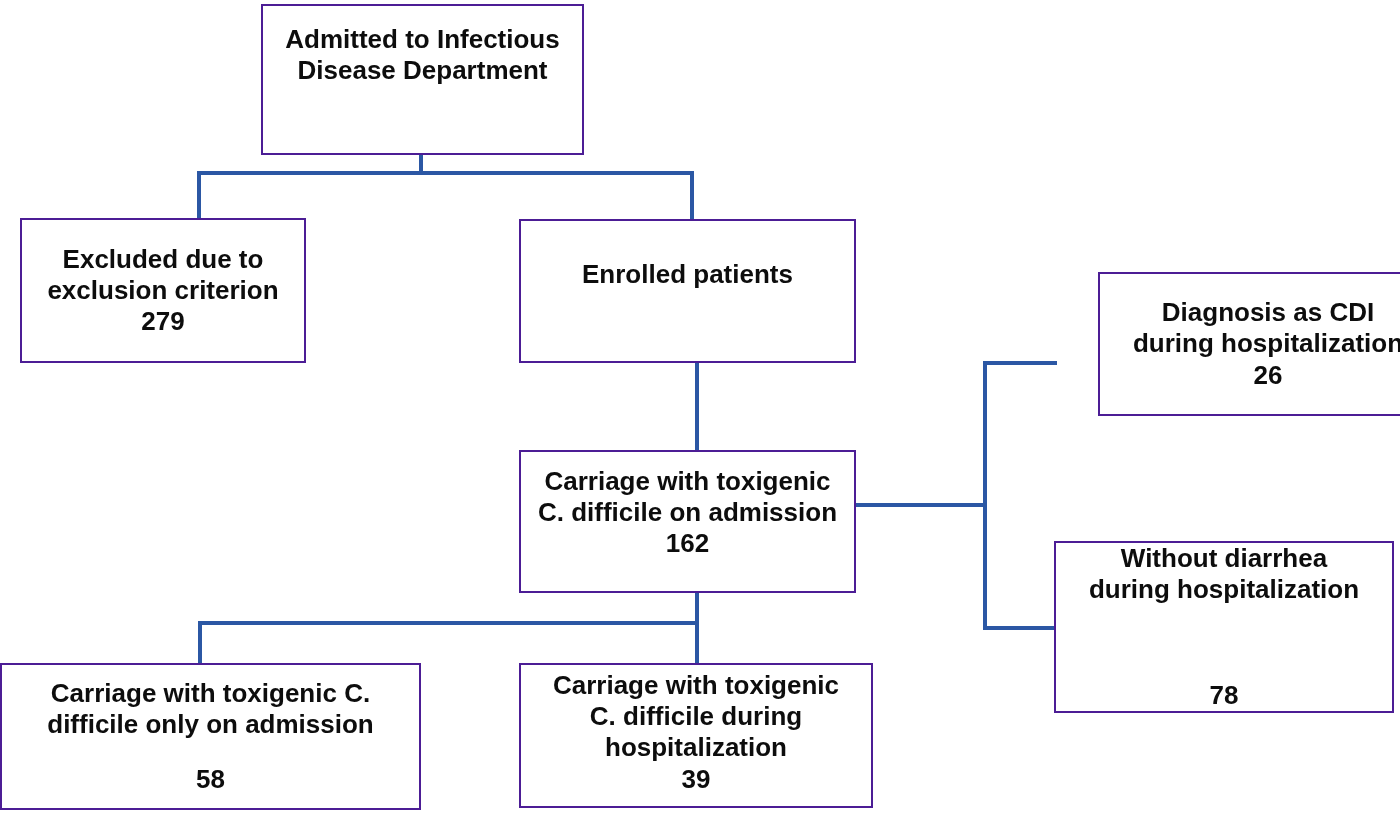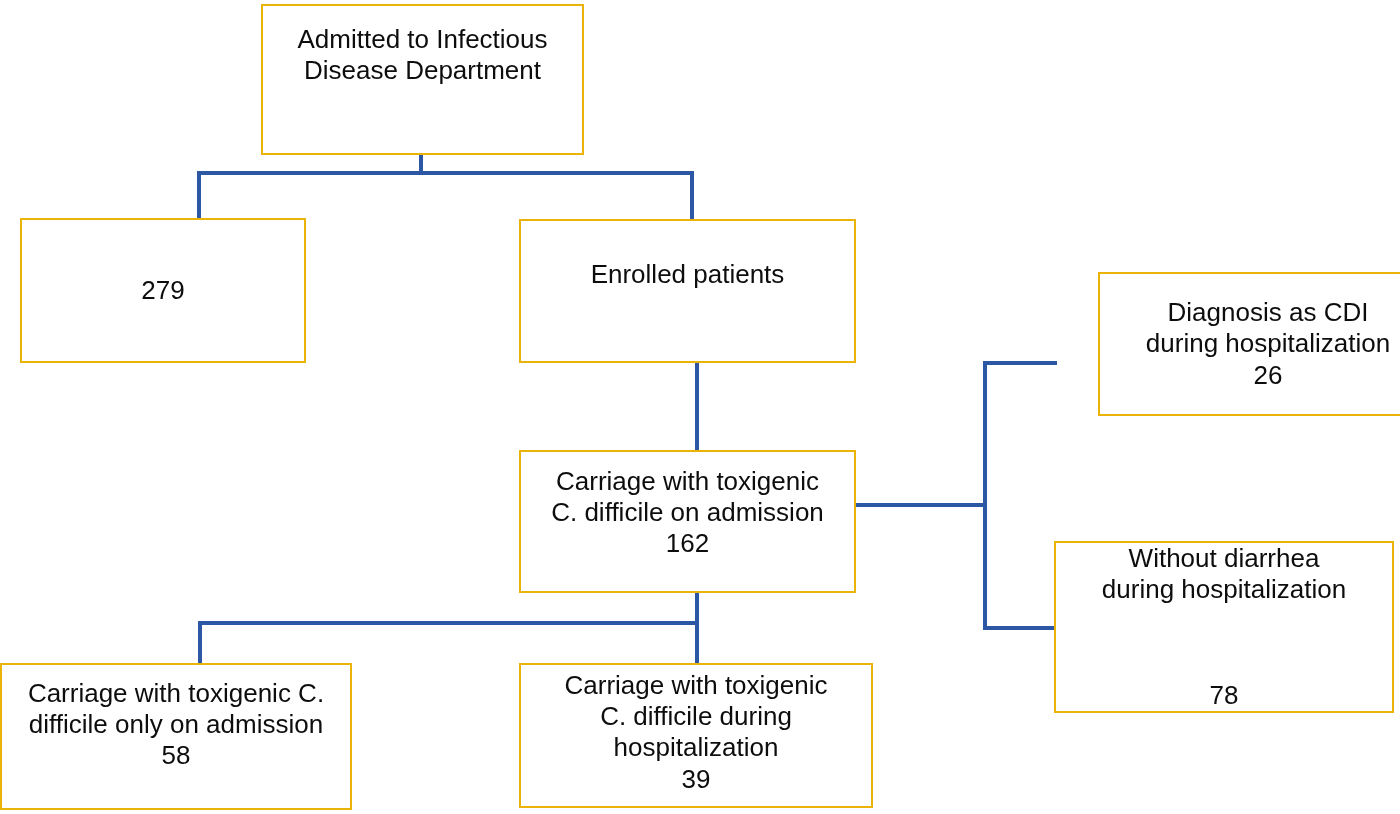"Admitted to Infectious" .node { border: 2px solid #eab308 -> 2px solid #4c1d95; font-weight: none -> bold }
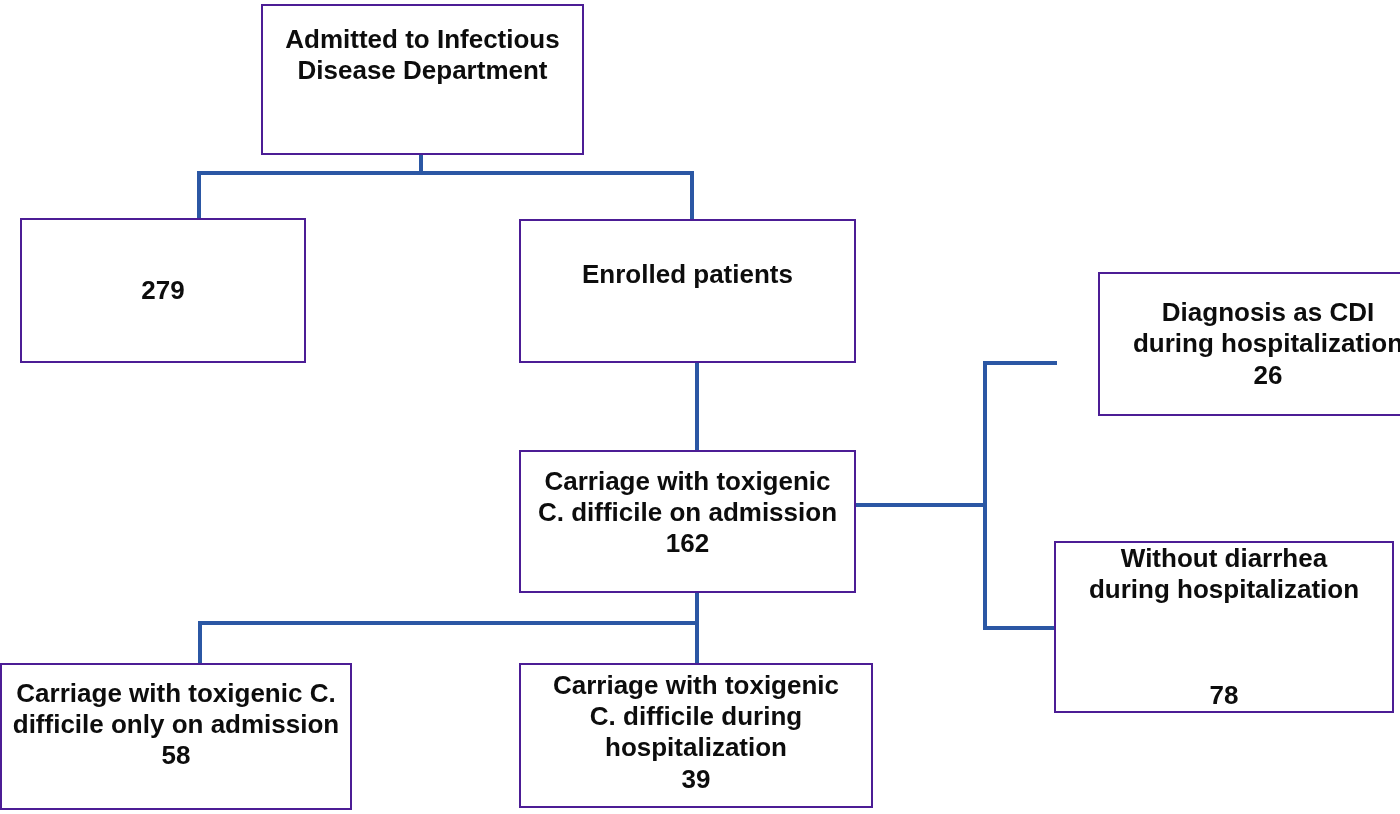"Excluded due to" div.lines { html: none -> <div>Excluded due to exclusion criterion</div> }
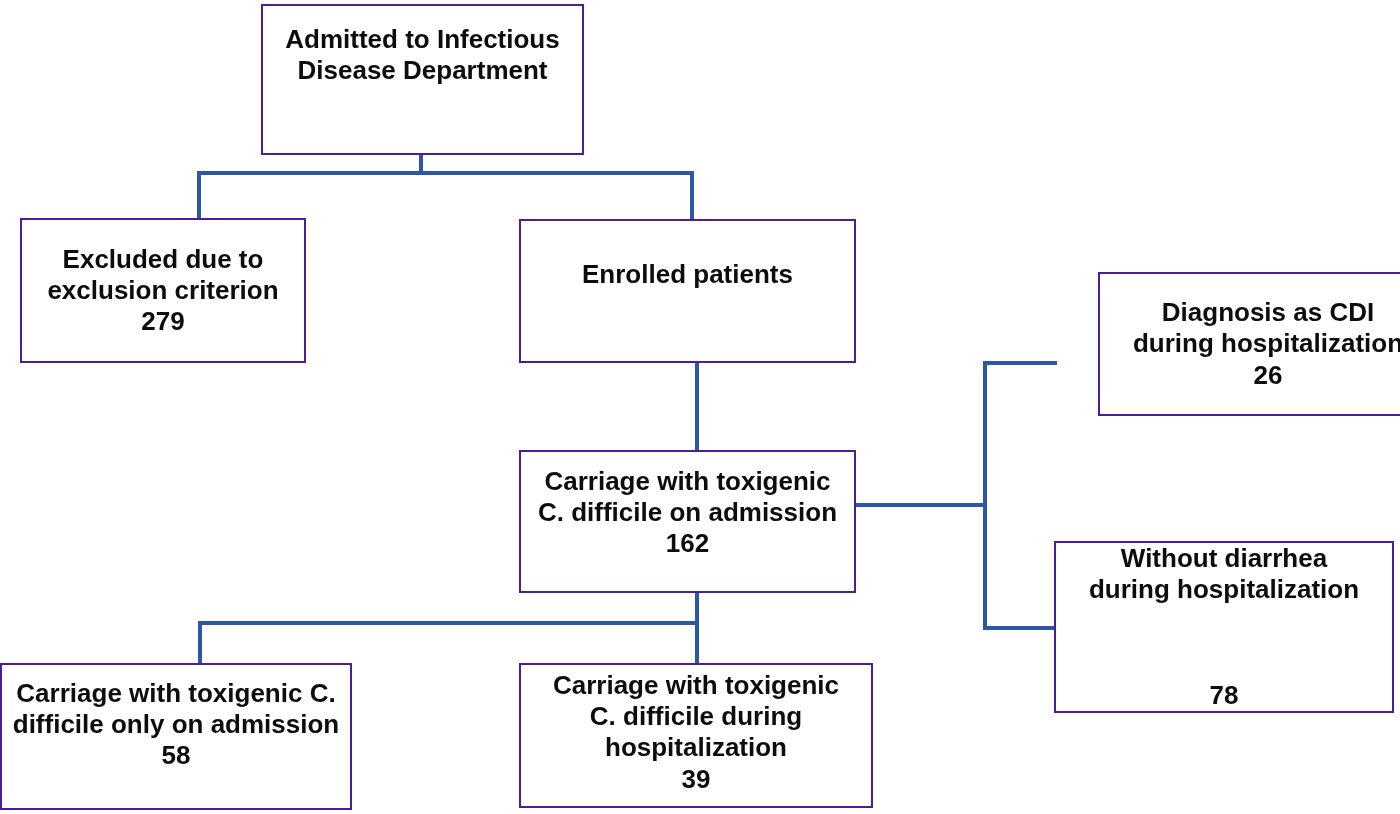"Carriage with toxigenic C." div.node { gap: none -> 24px; width: 352px -> 421px }
